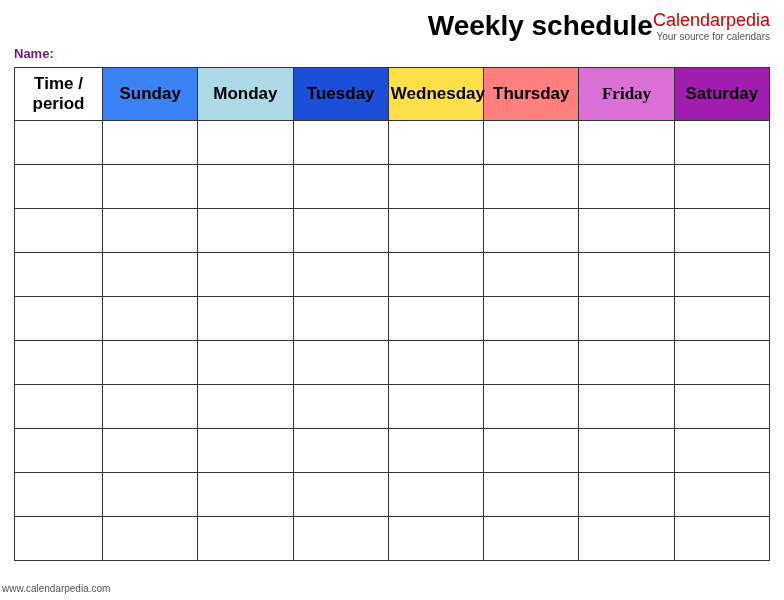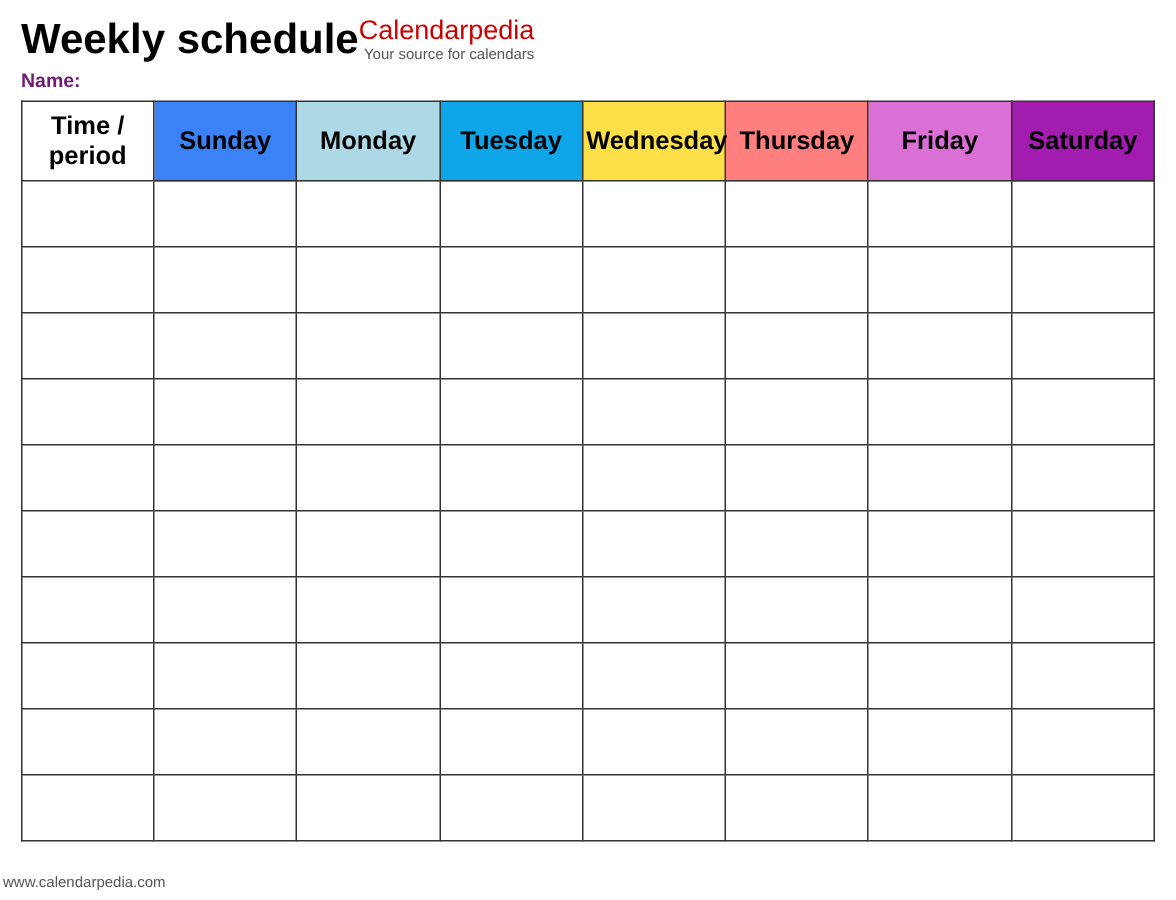"Weekly schedule" .header-row { justify-content: flex-start -> flex-end }
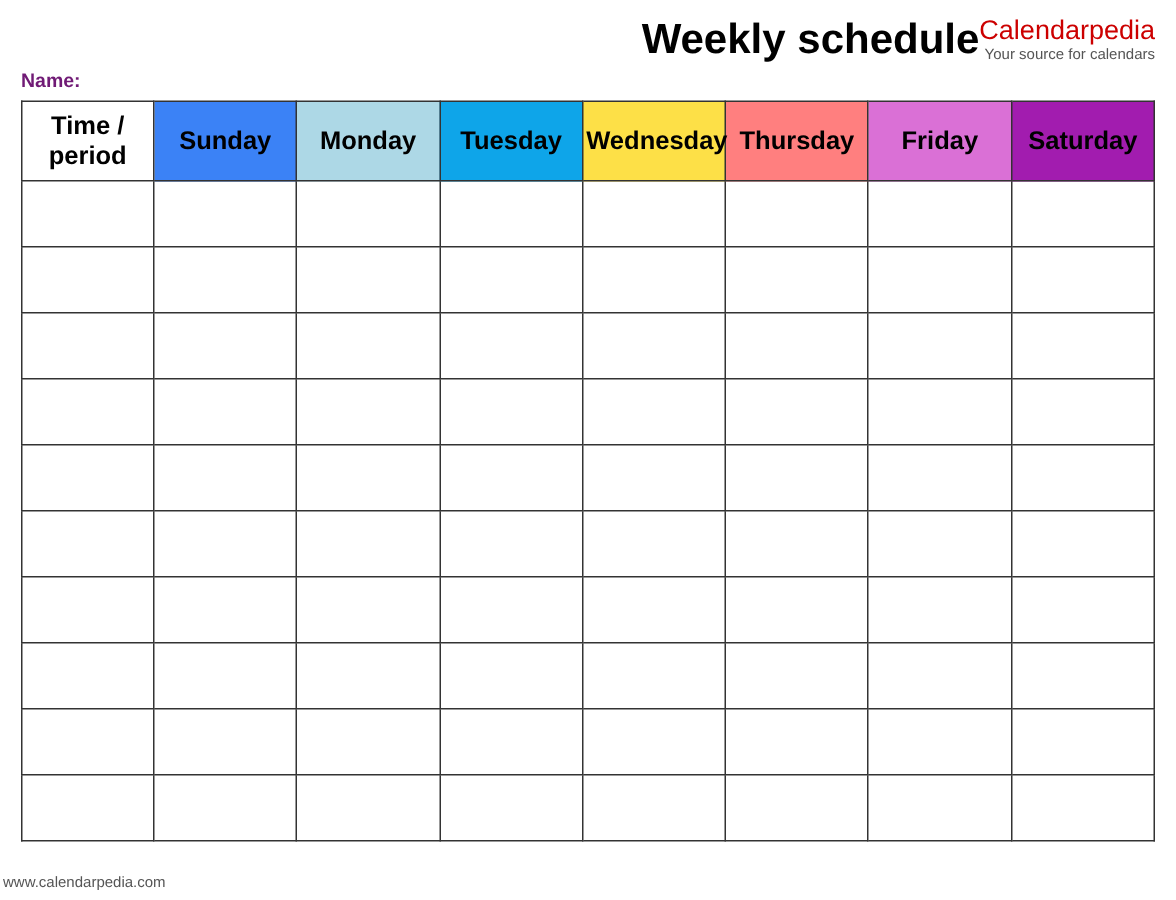"Tuesday" .col-tue { background: #0ea5e9 -> #1d4ed8 }
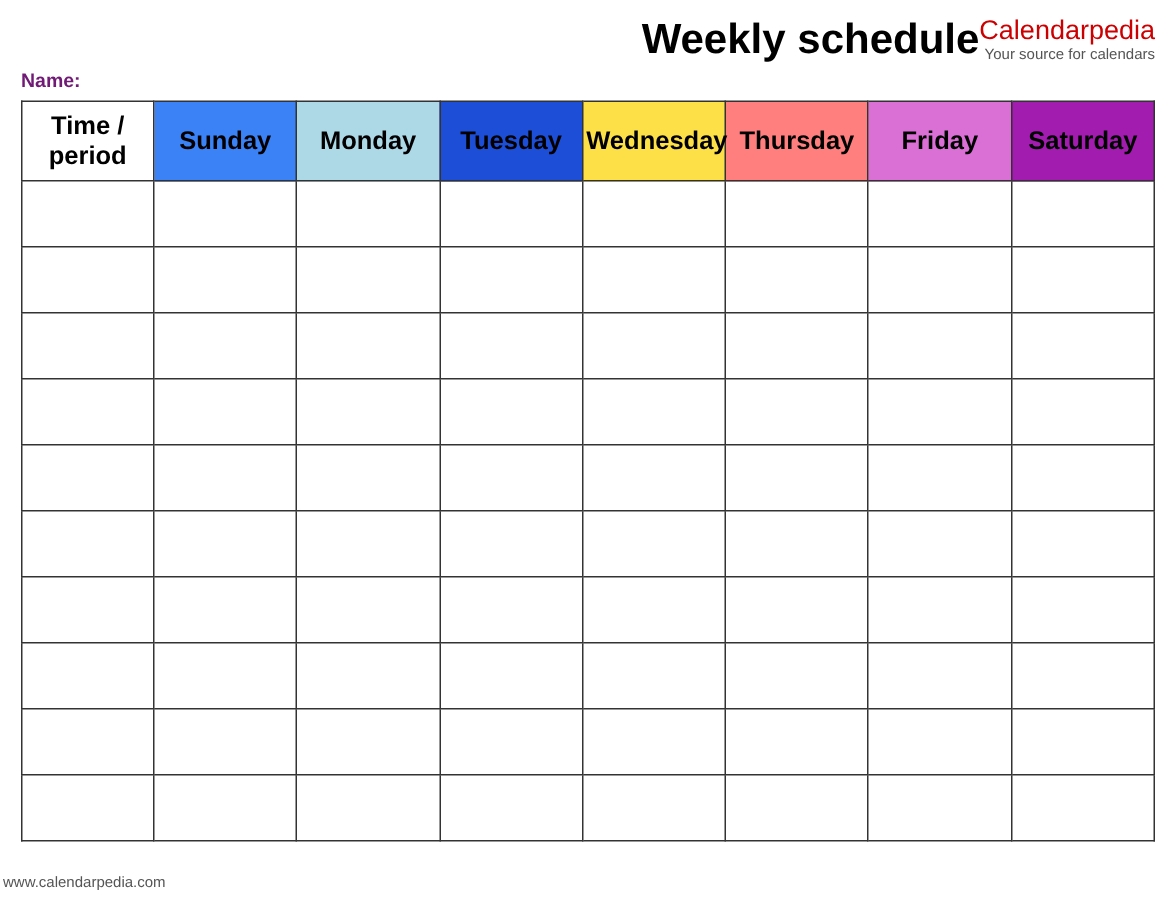"Friday" .col-fri { font-family: none -> Liberation Serif, serif }
